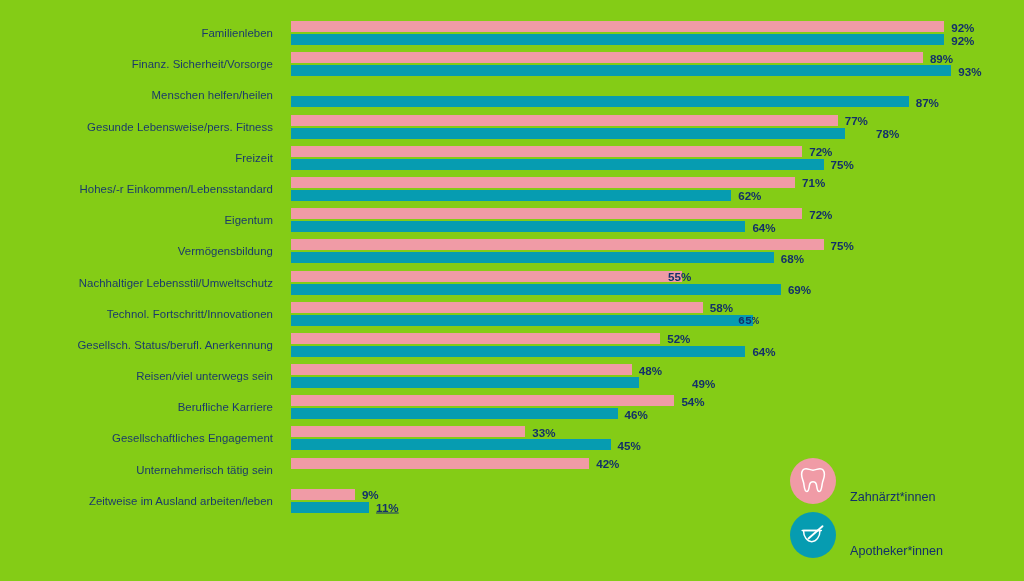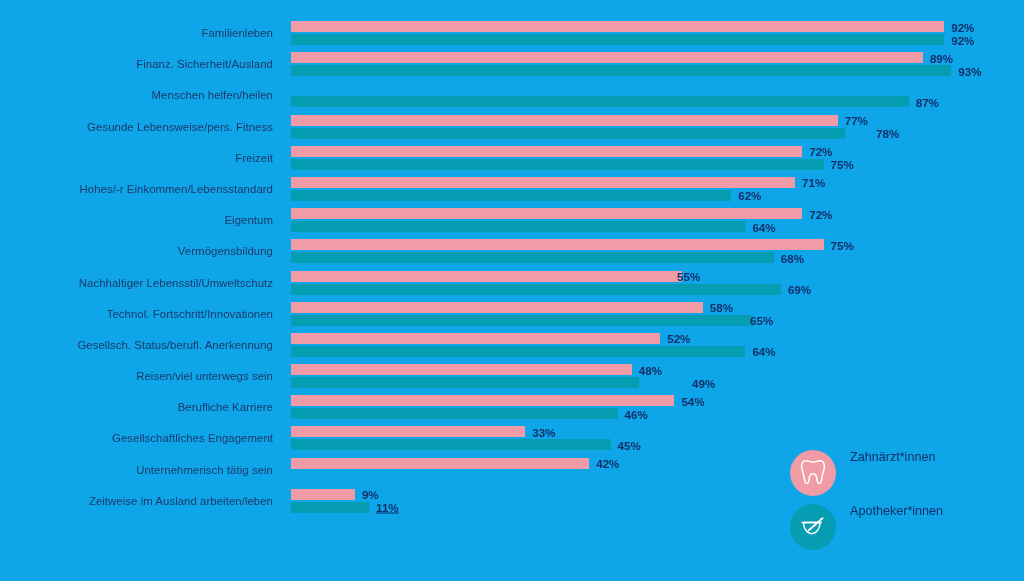"Familienleben" #chart-root { background: #0ea5e9 -> #84cc16 }
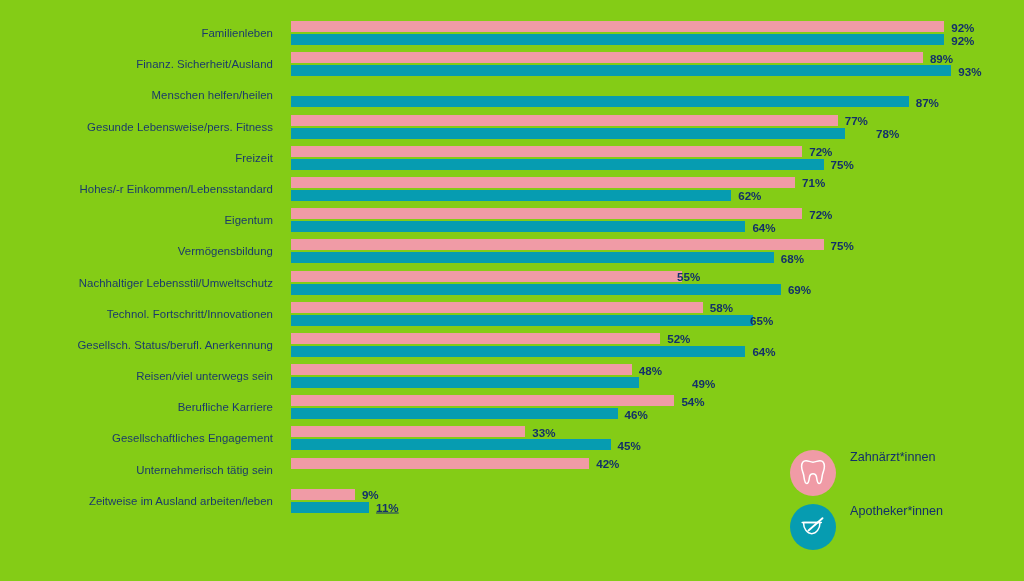"Finanz. Sicherheit/Ausland" div.cat-label { text: Sicherheit/Ausland -> Sicherheit/Vorsorge }
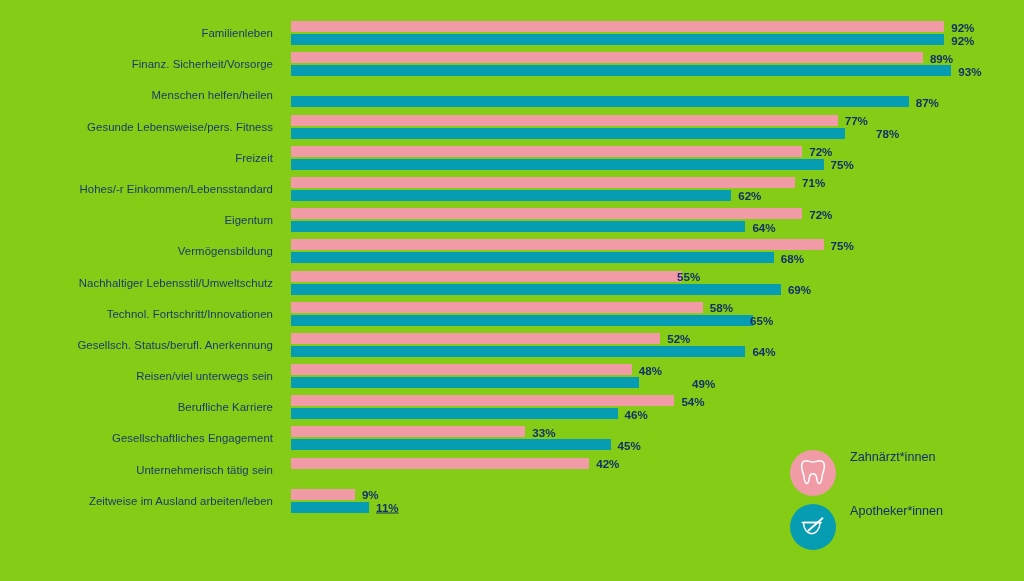"55%" div.vlabel { left: 379px -> 370px }
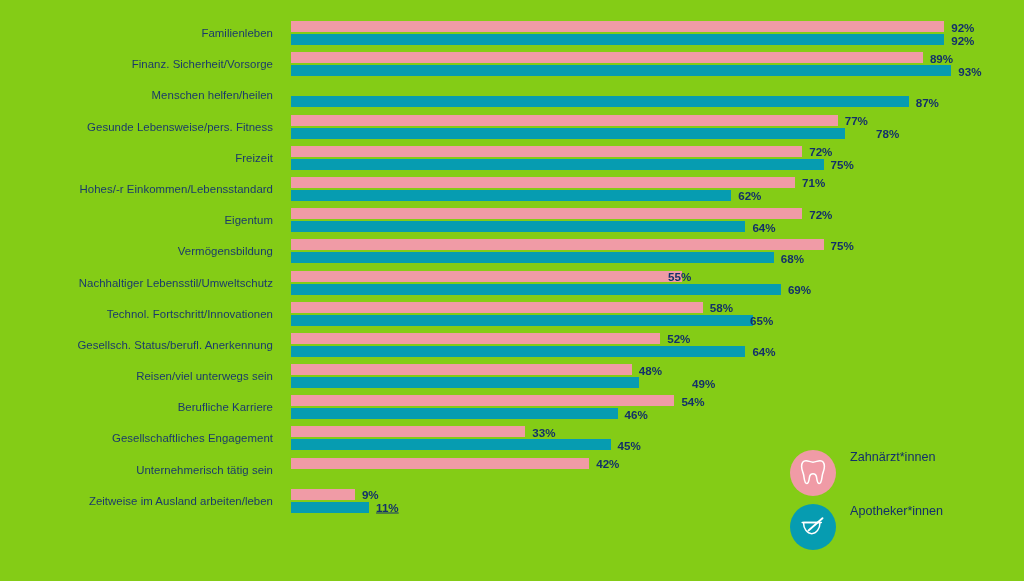"65%" div.vlabel { font-family: none -> Liberation Mono, monospace; left: 452px -> 440px }
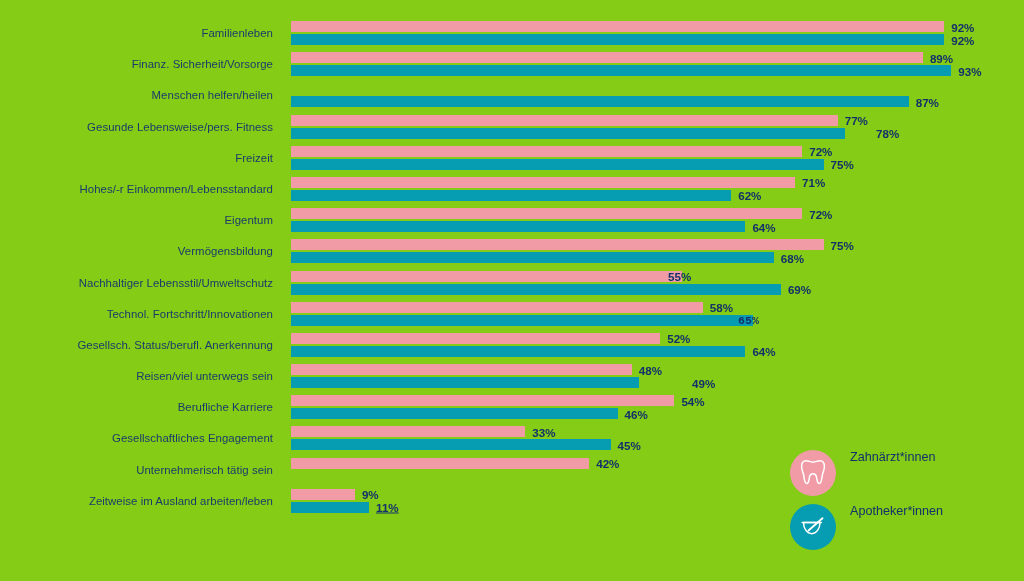"Zahnärzt*innen" .legend-item { align-items: flex-start -> flex-end }
